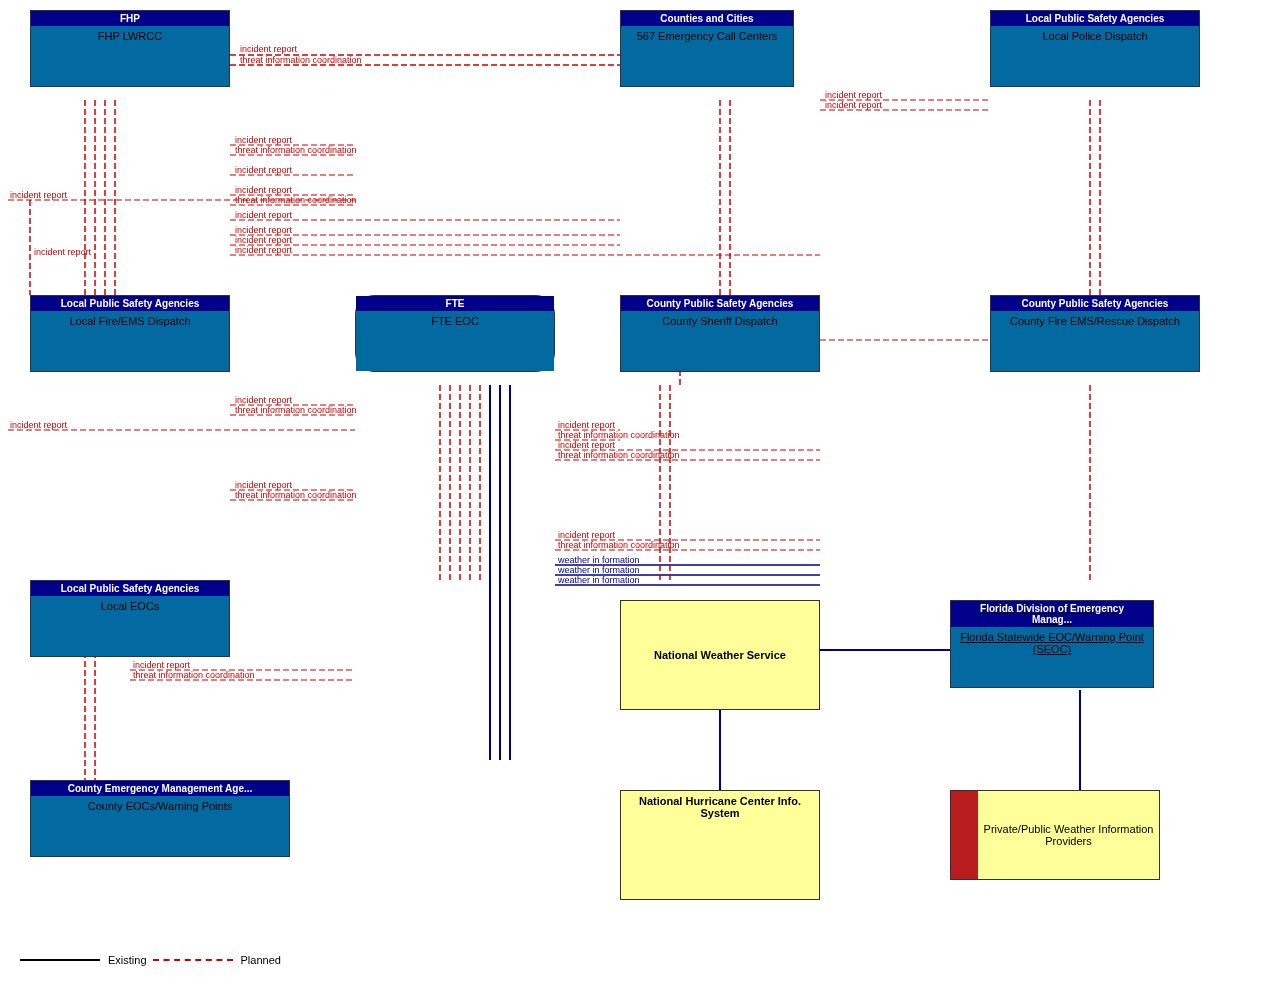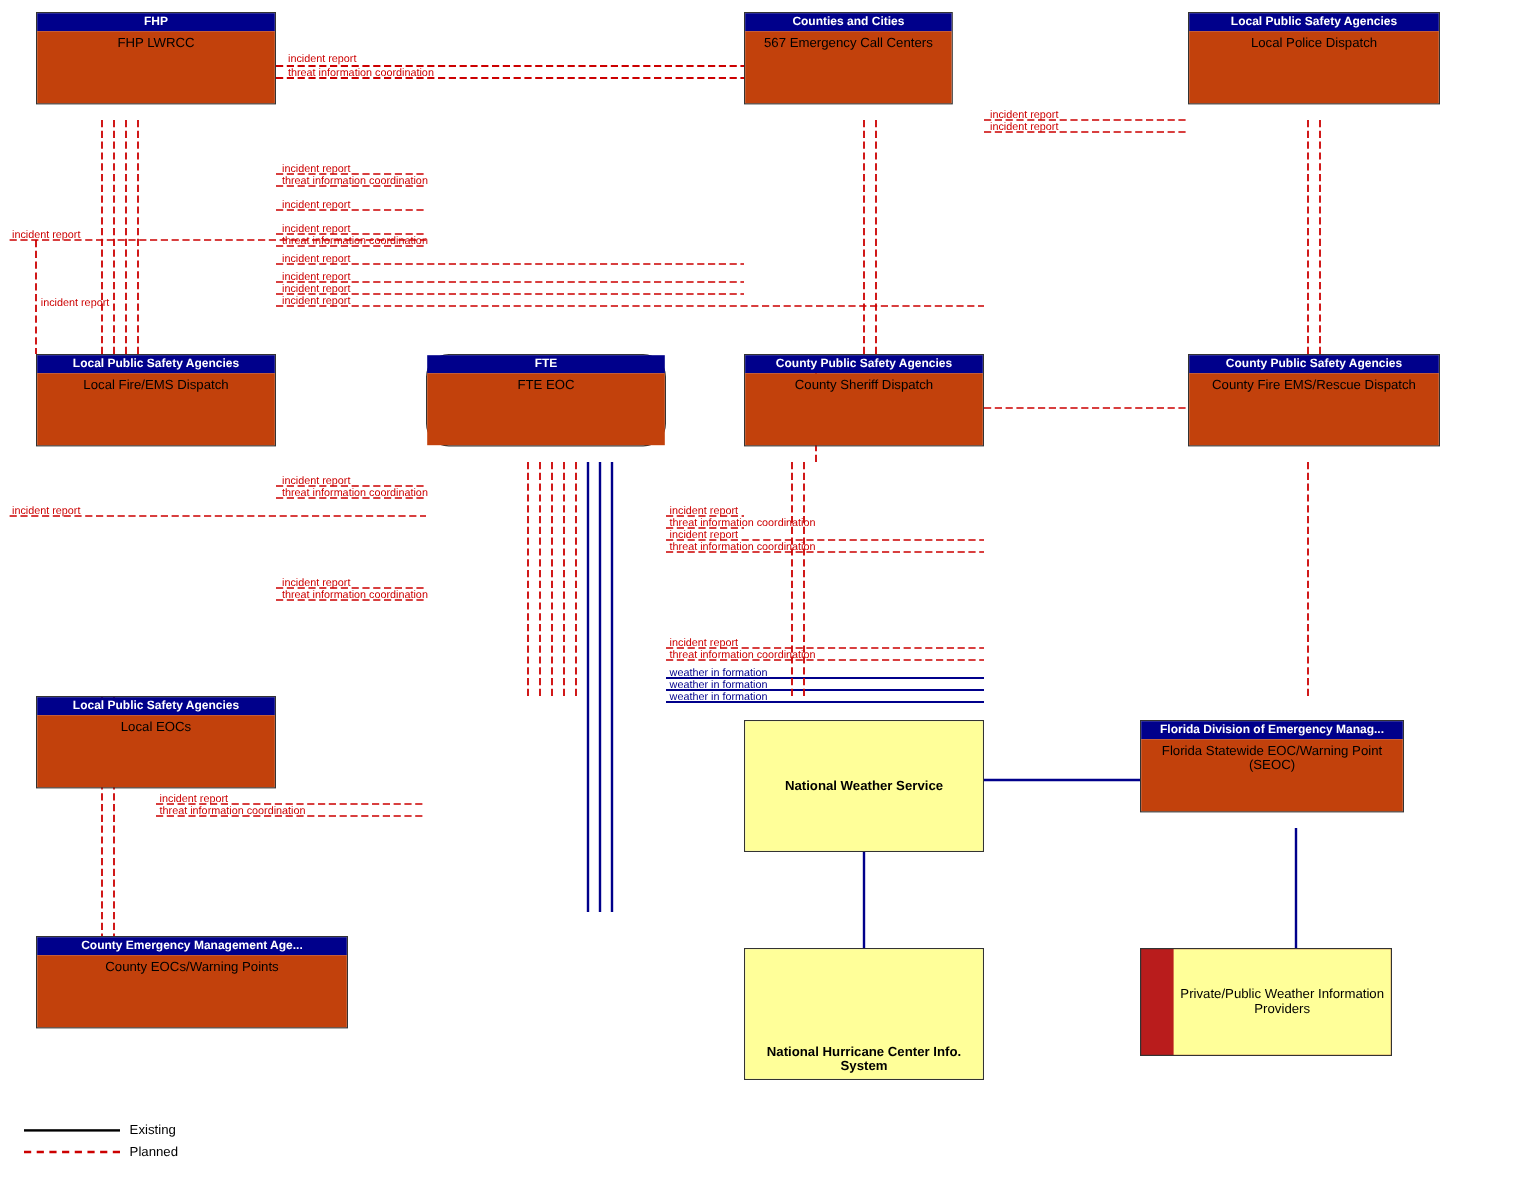"FHP LWRCC" .node-body { background: #c2410c -> #0369a1 }
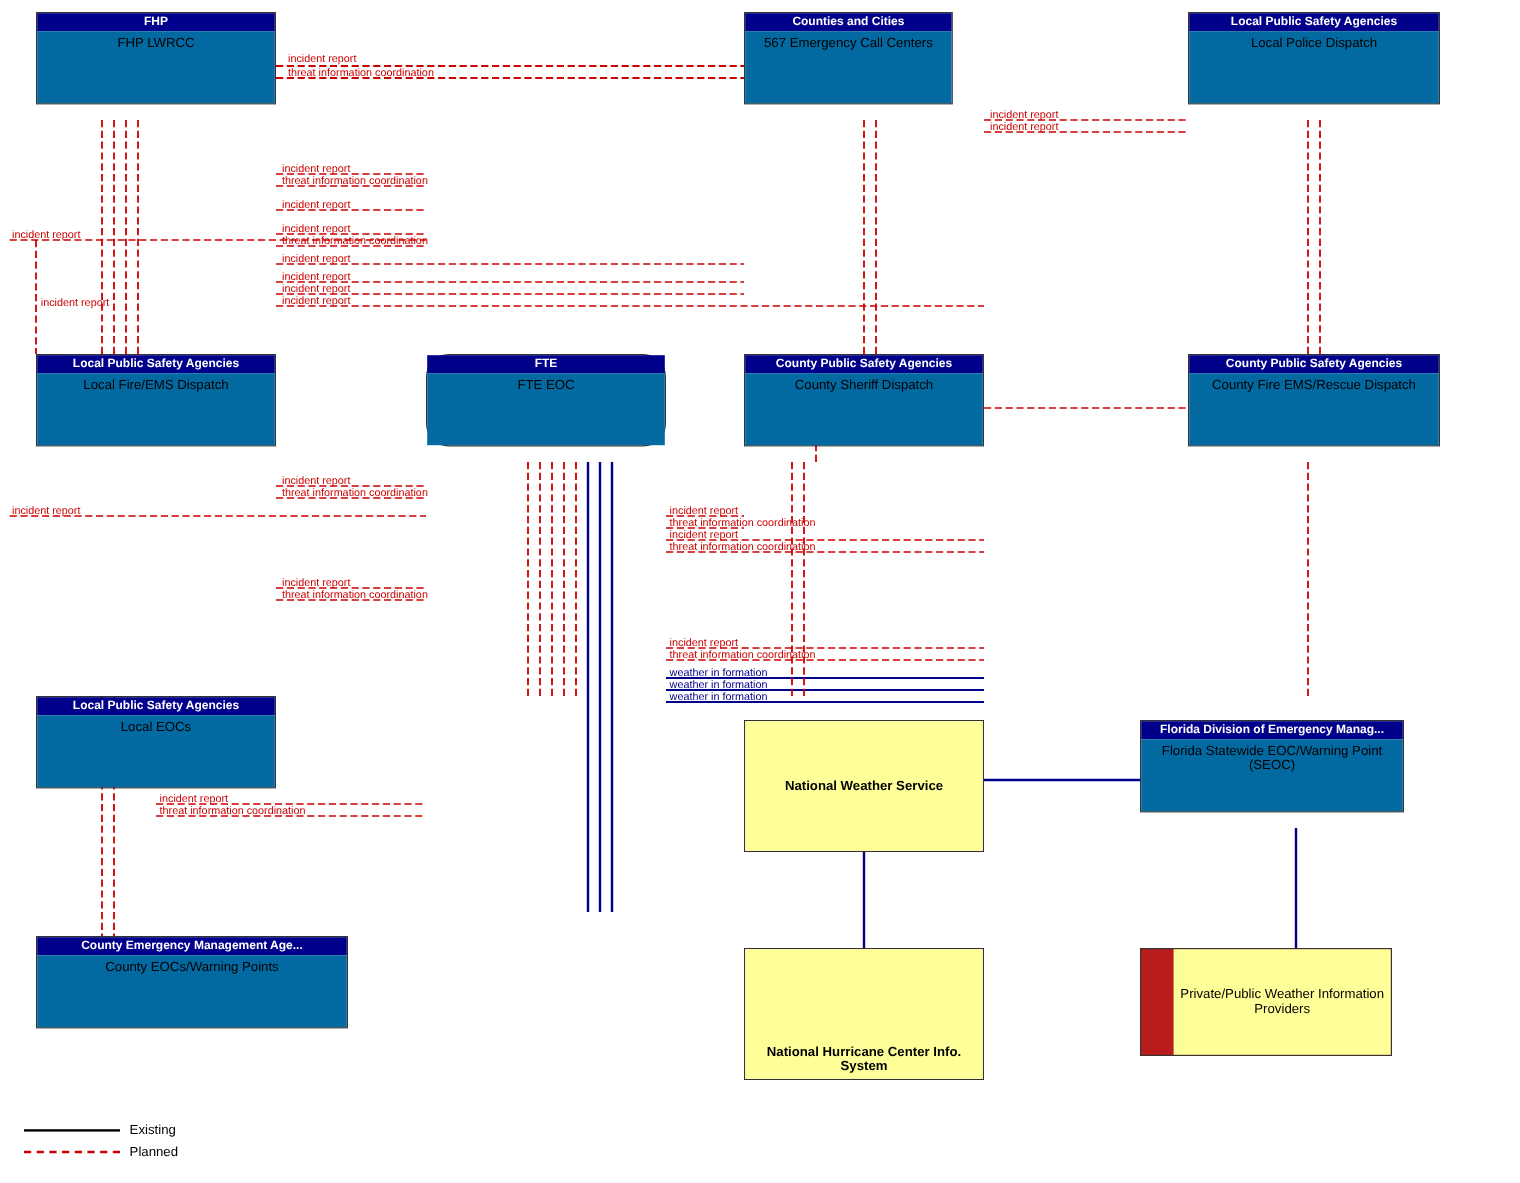"Florida Division of Emergency Manag..." div.node { text-decoration: none -> underline; width: 220px -> 204px }
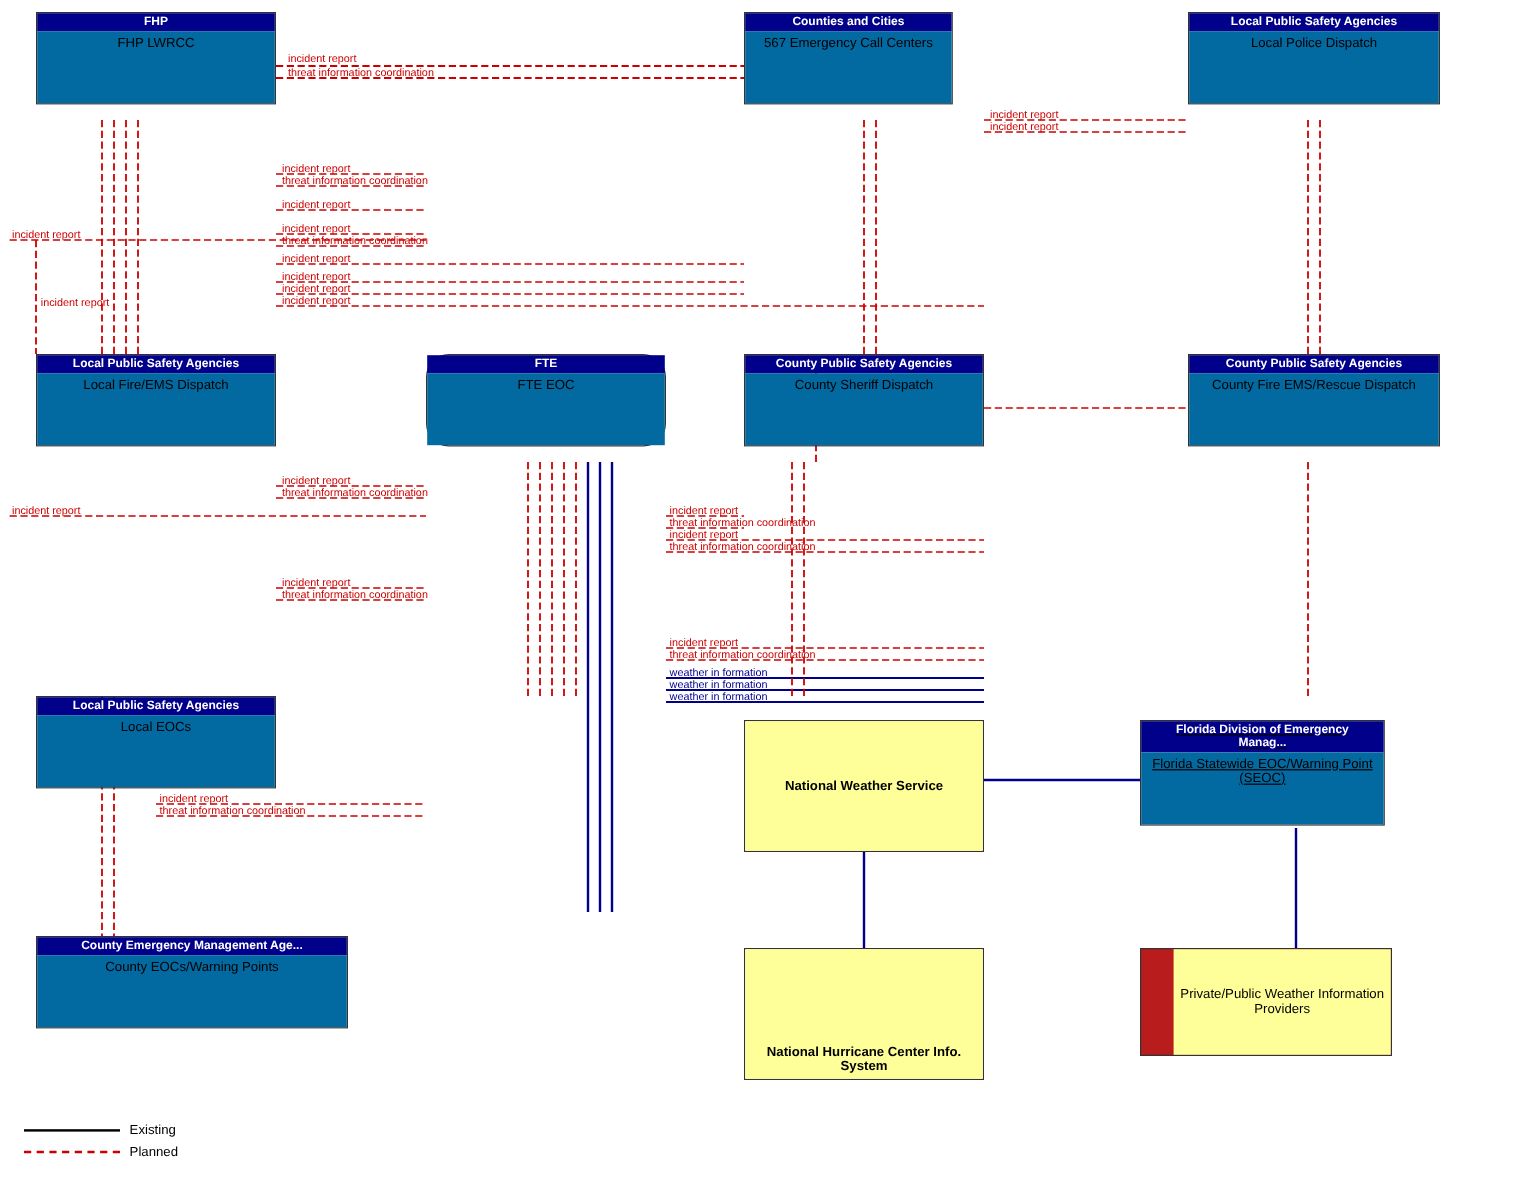"National Hurricane Center Info. System" div.node-body { align-items: flex-end -> flex-start }
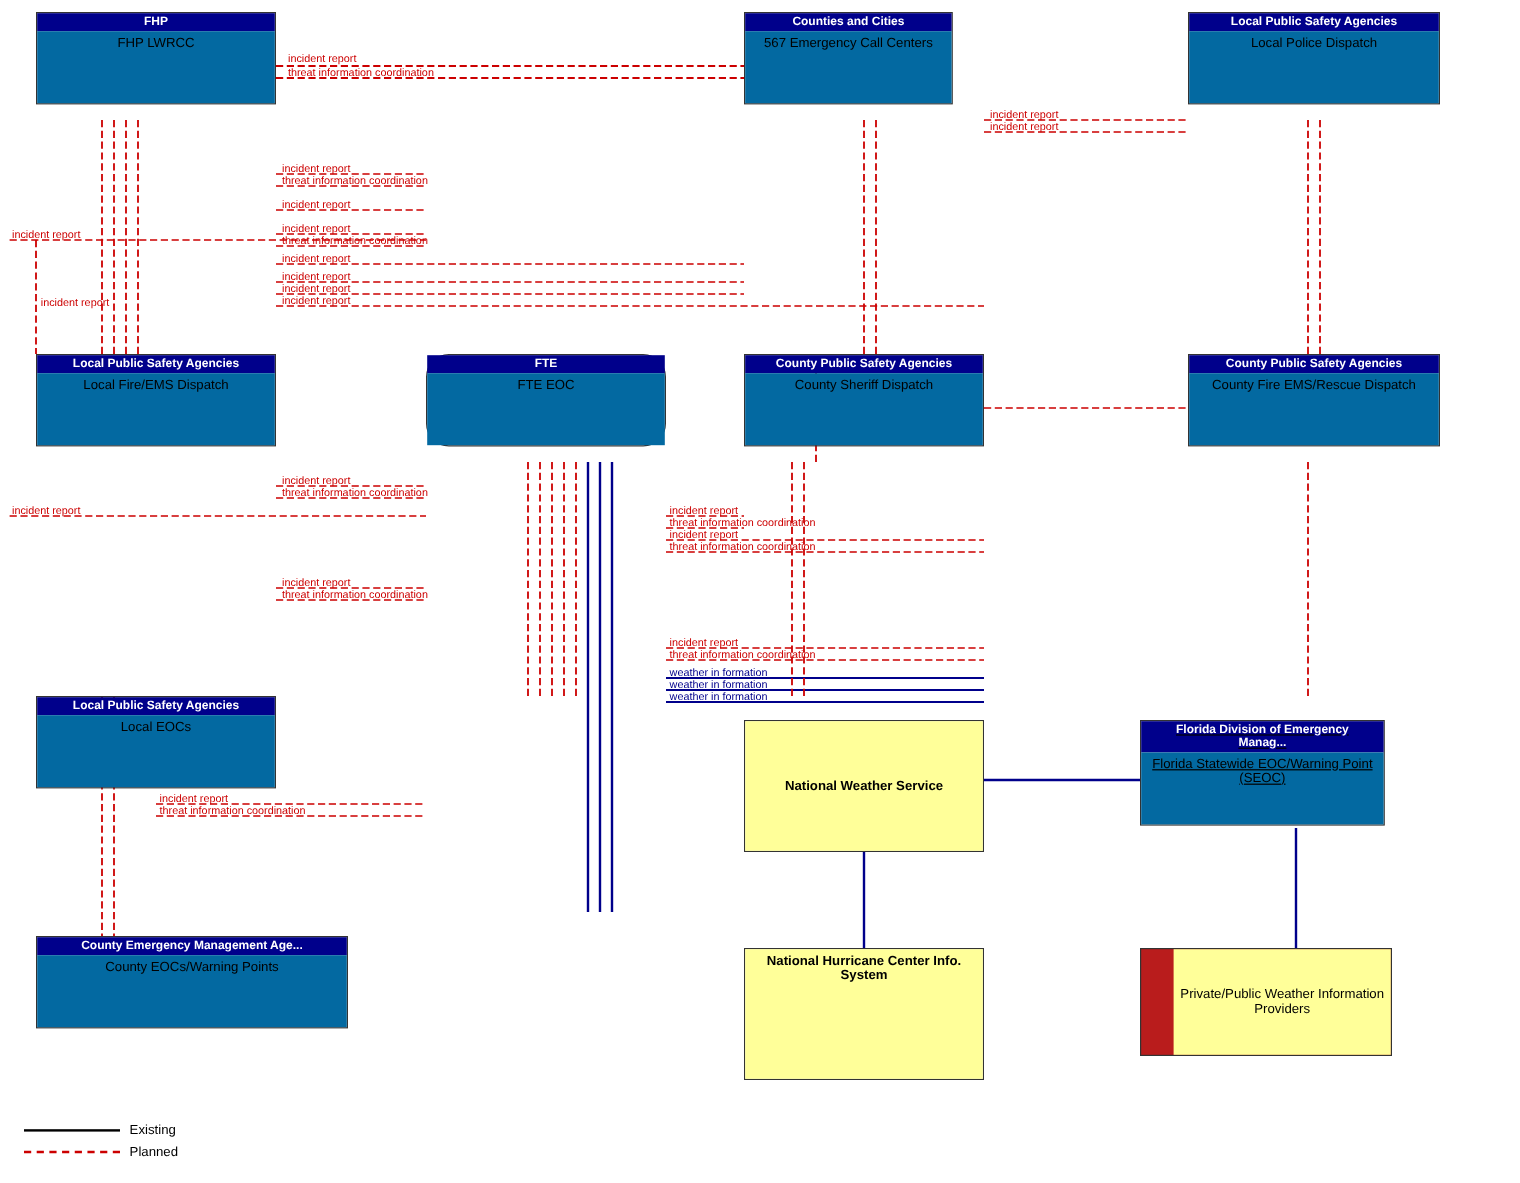"Existing" .legend { flex-direction: column -> row }
